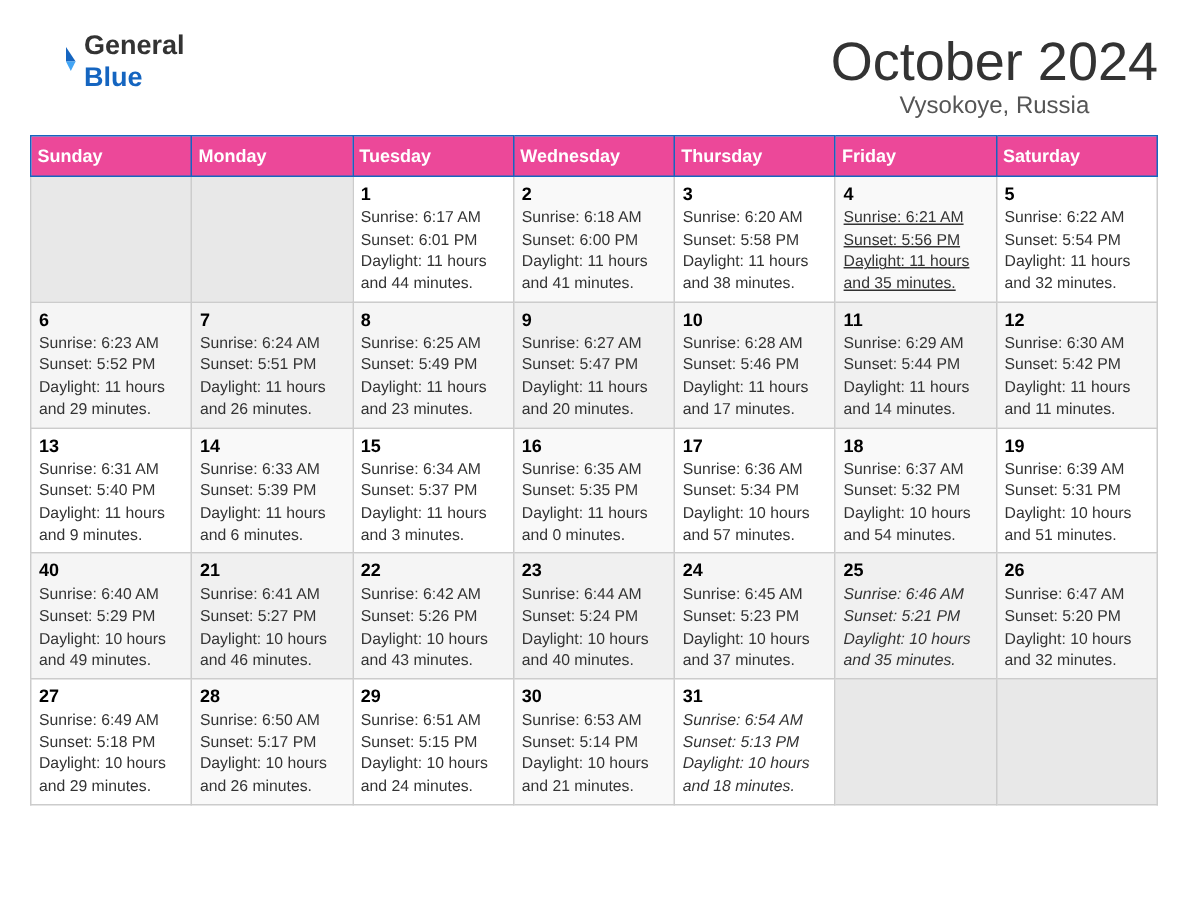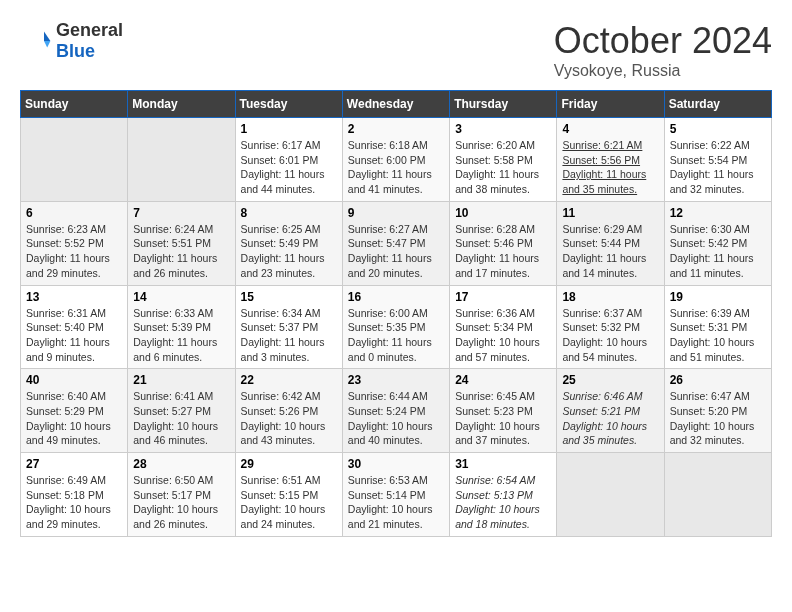"October 2024" .title-block { text-align: left -> center }
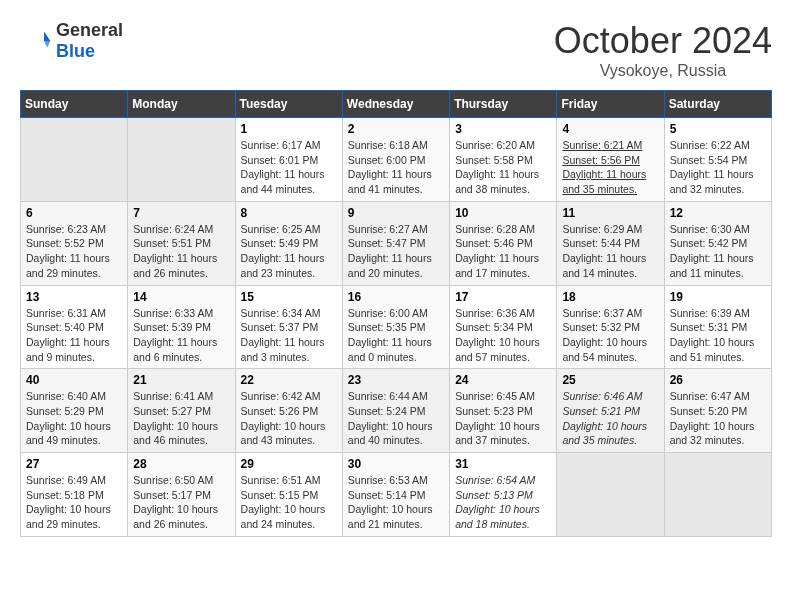"Sunday" thead tr th { background-color: #404040 -> #ec4899 }
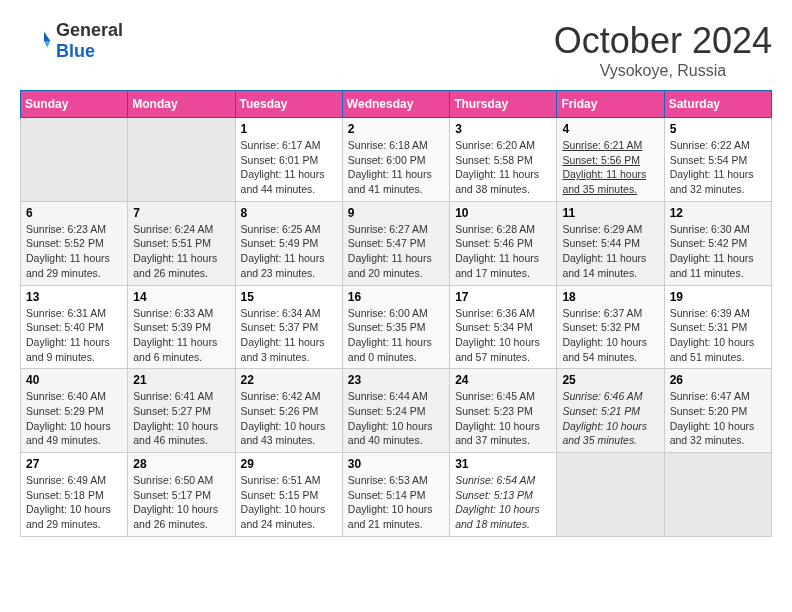"Sunrise: 6:00 AM" div.day-info { text: 6:00 -> 6:35 }
